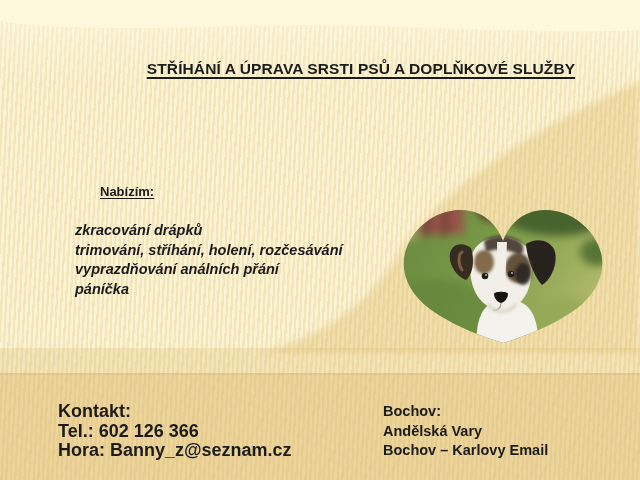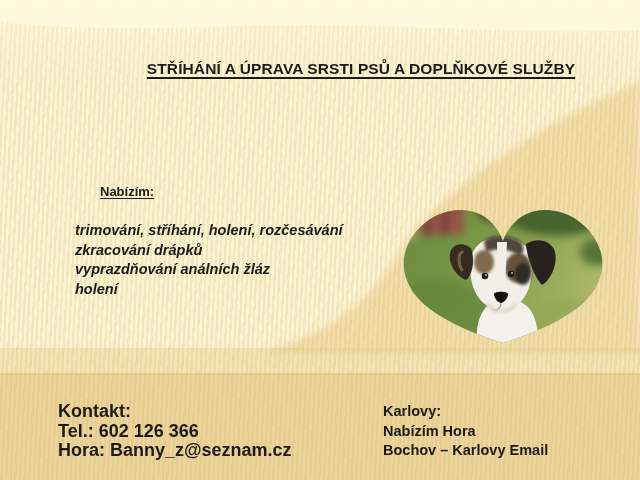"trimování, stříhání, holení, rozčesávání" div { order: before "zkracování drápků" -> after "zkracování drápků" }
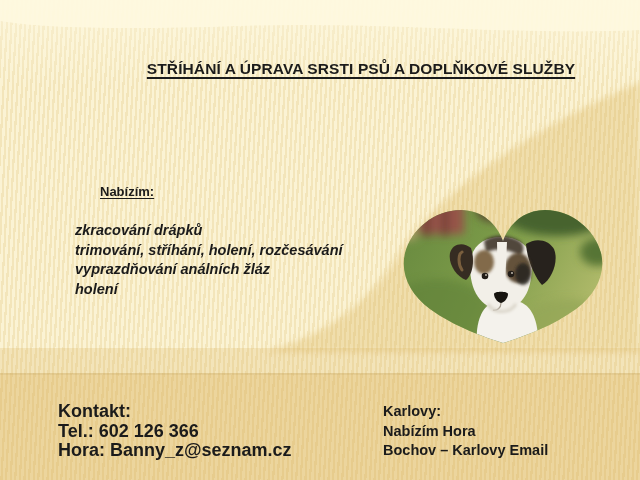"vyprazdňování análních žláz" div { text: žláz -> přání }
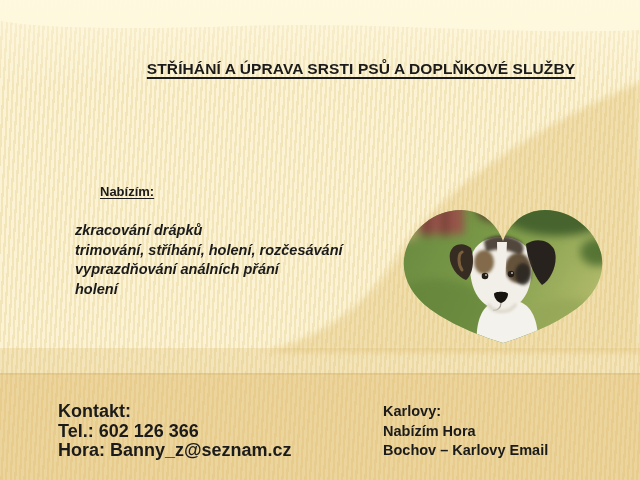"holení" div { text: holení -> páníčka }
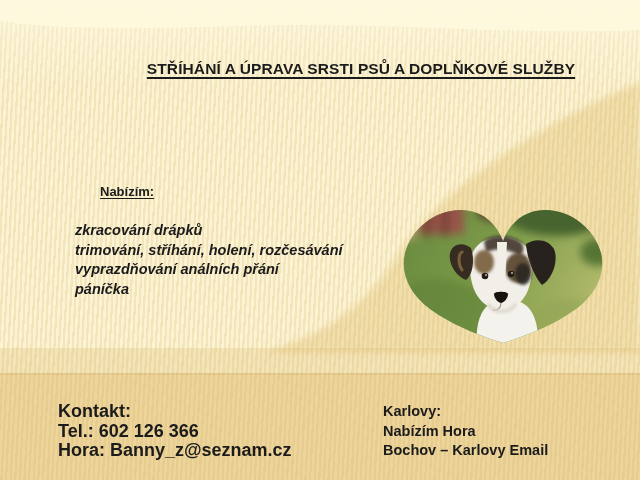"Karlovy:" div { text: Karlovy -> Bochov }
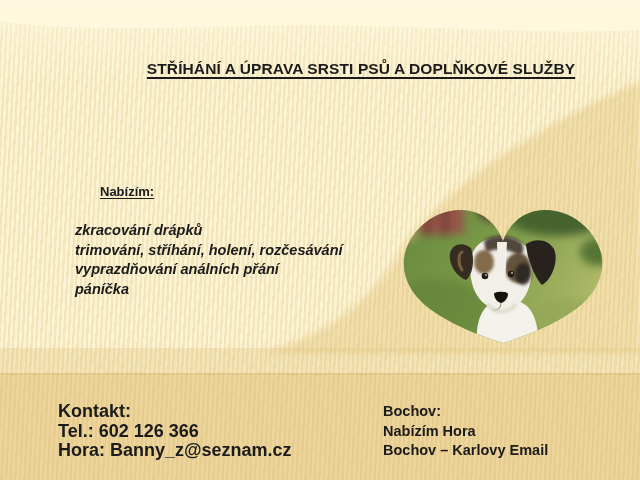"Nabízím Hora" div { text: Nabízím Hora -> Andělská Vary }
